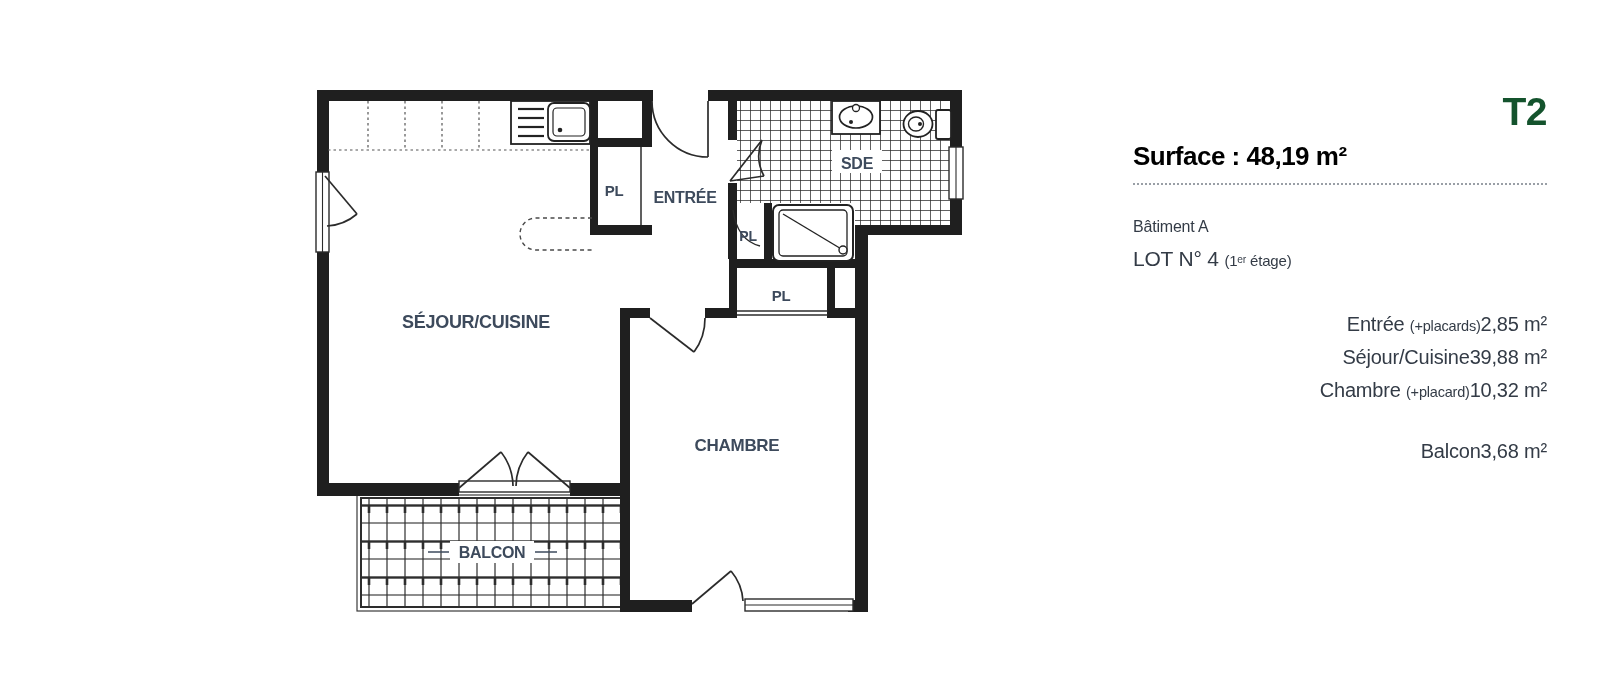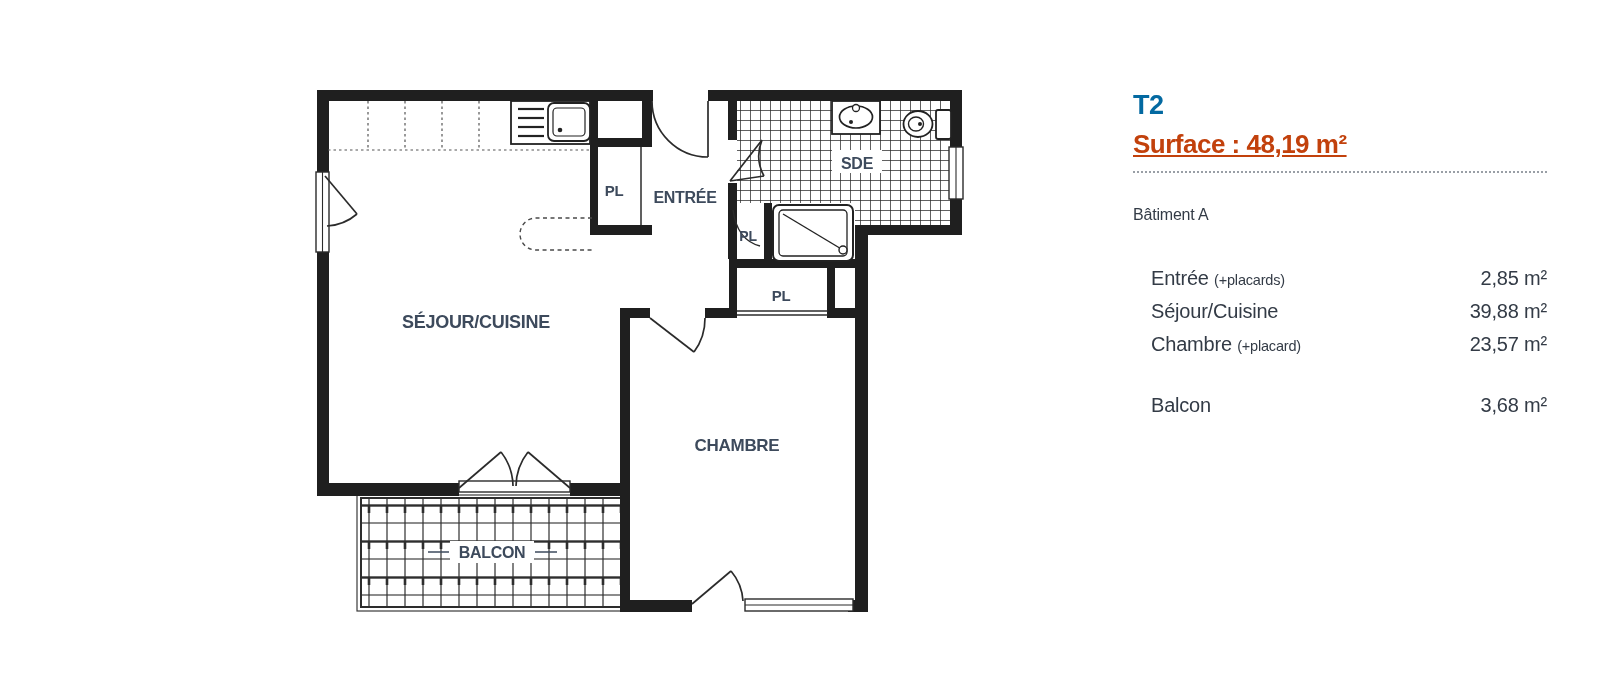"T2" .unit-type { color: #0369a1 -> #14532d; font-size: 27px -> 39px; text-align: none -> right }
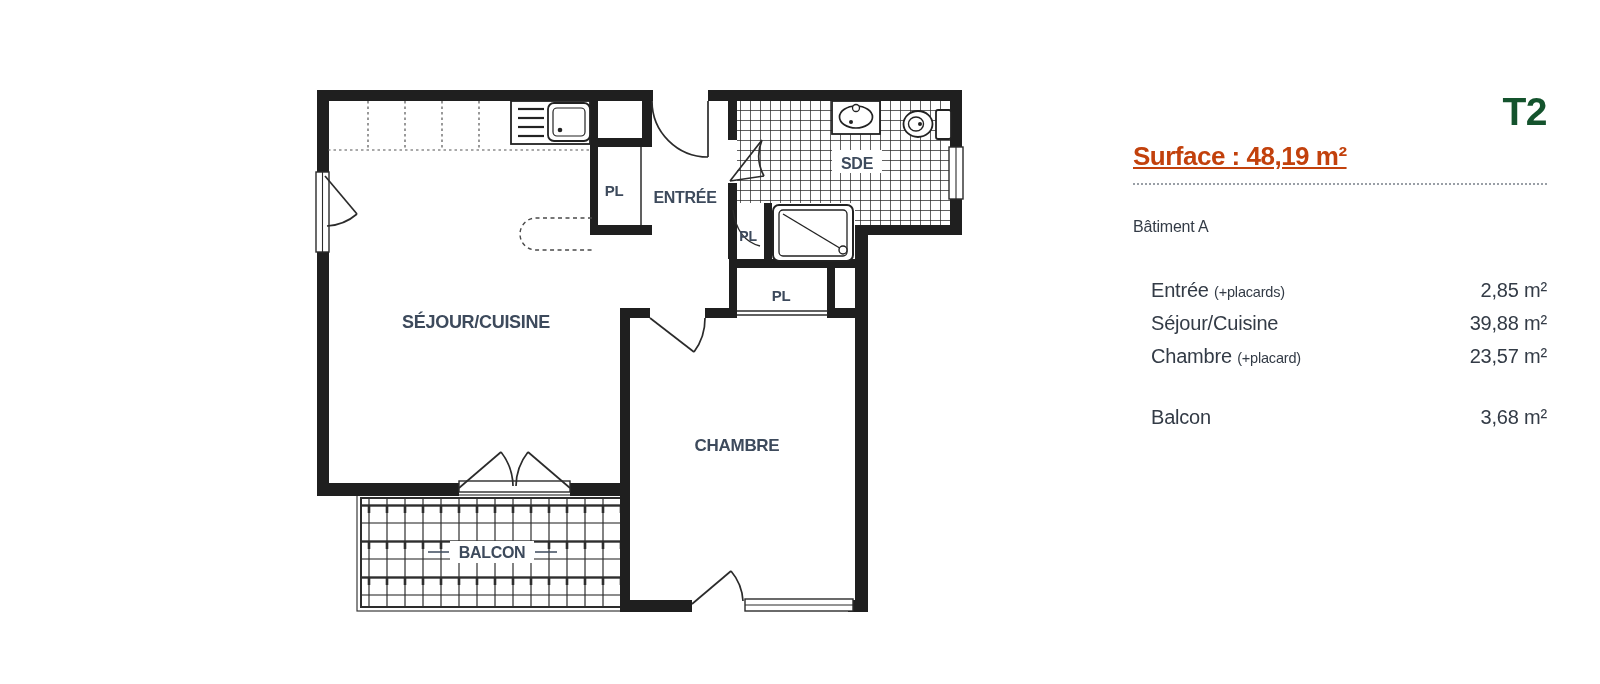"Surface : 48,19 m²" .surface { color: #c2410c -> #000000; text-decoration: underline -> none }
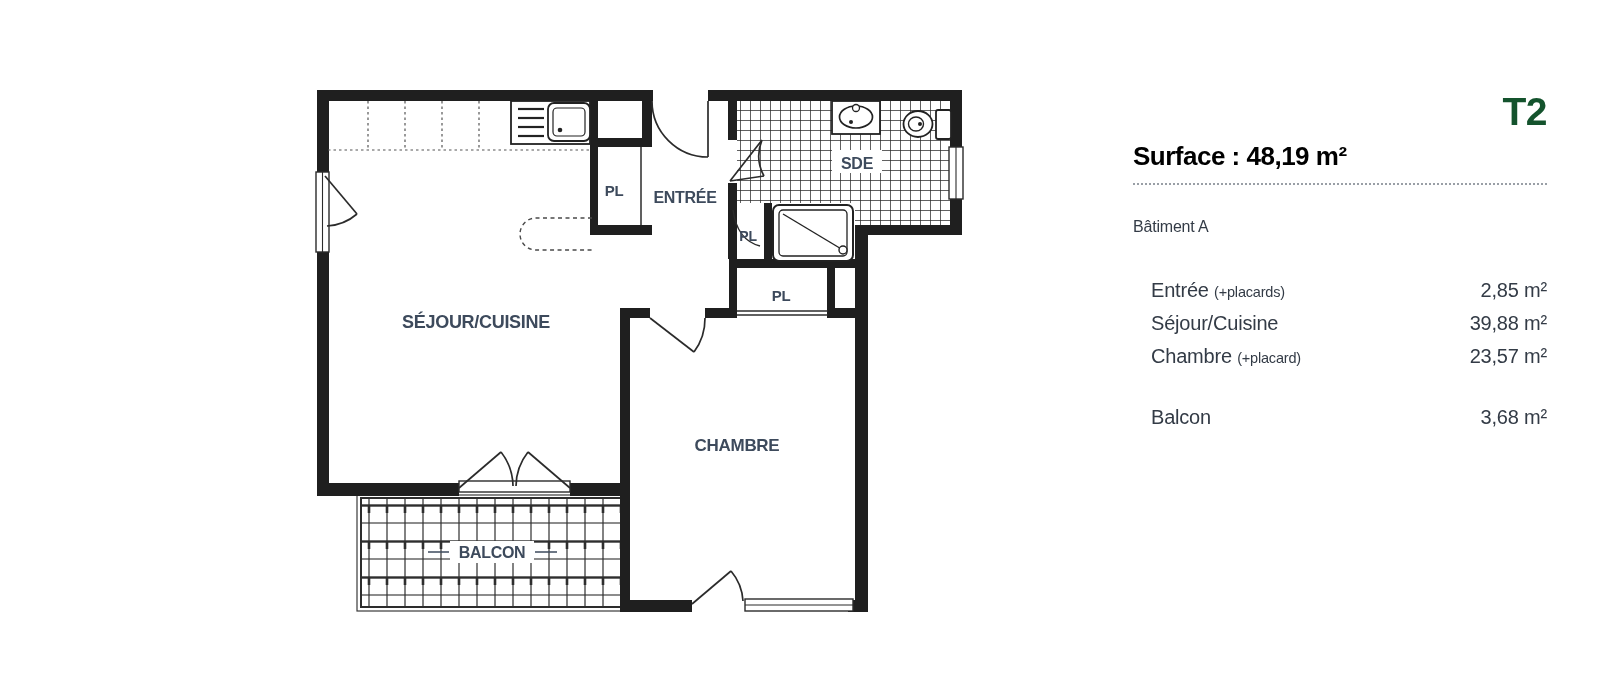"LOT N° 4 (1ᵉʳ étage)" div.lot { html: none -> <div> <span>LOT N° 4</span> <span>(1ᵉʳ étage)</span> </div> }
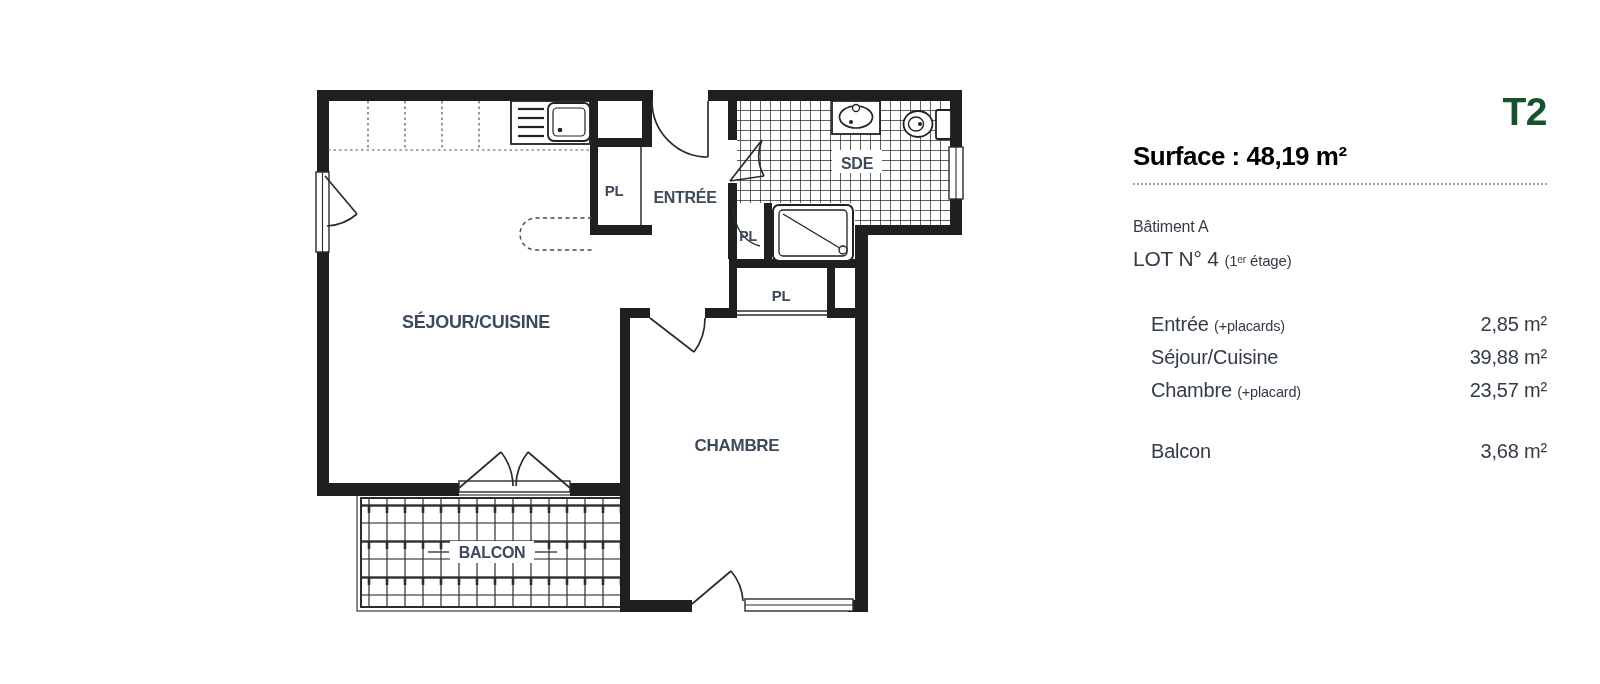"Entrée (+placards)" .room { justify-content: space-between -> flex-end; margin-left: 18px -> none }
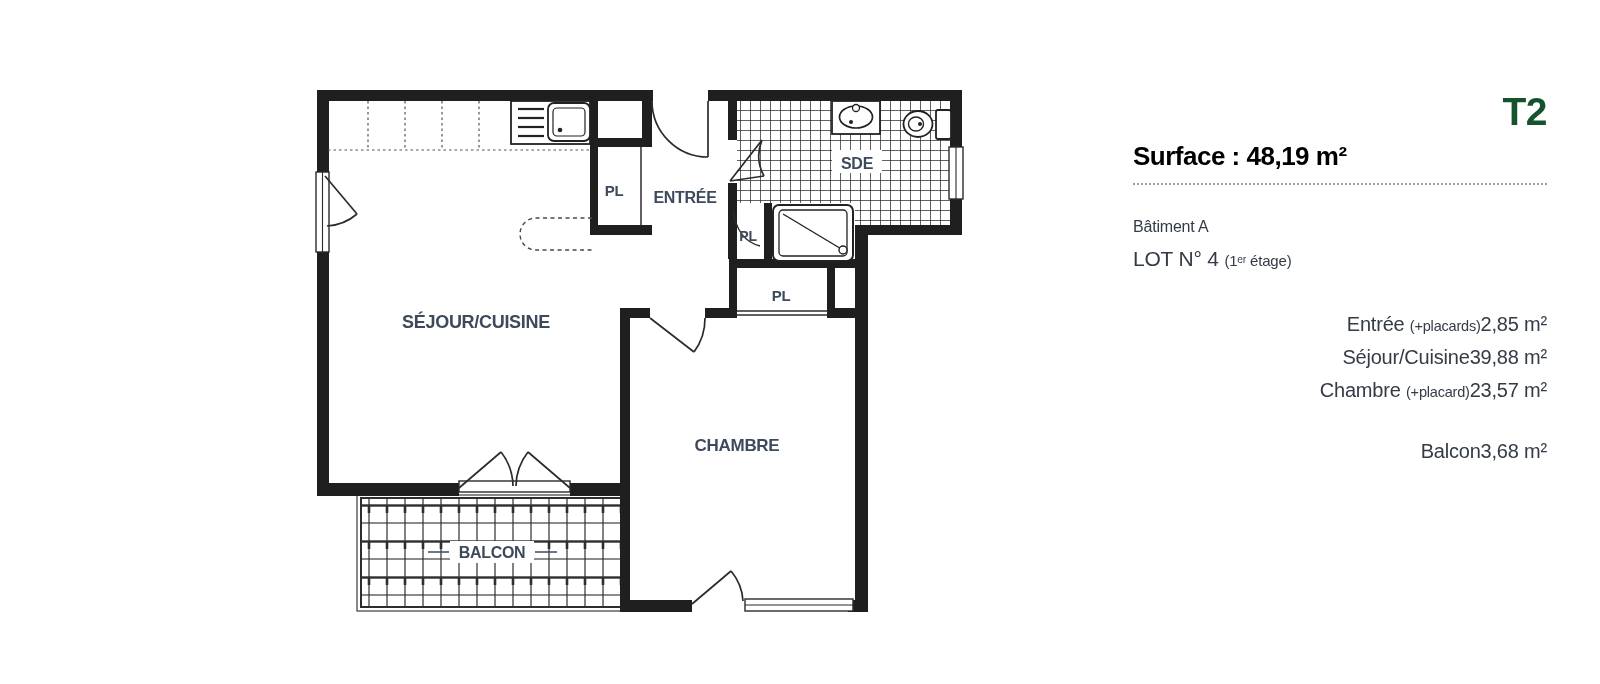"23,57 m²" span.val { text: 23,57 -> 10,32 }
